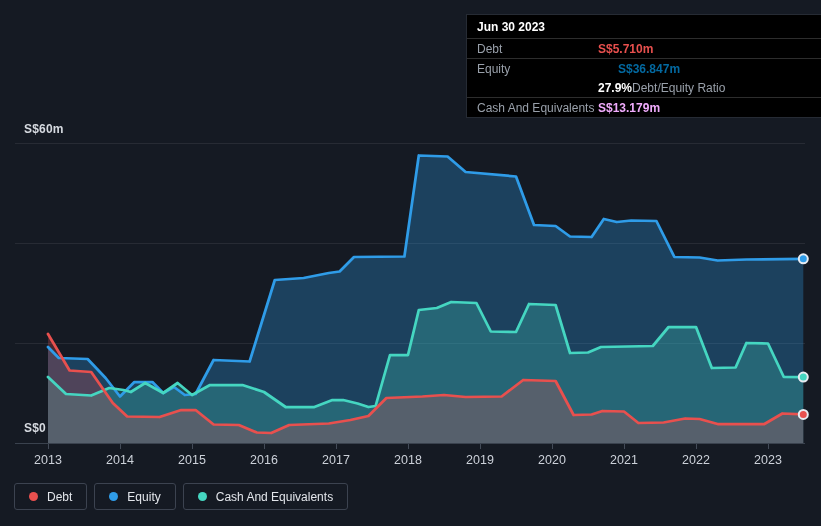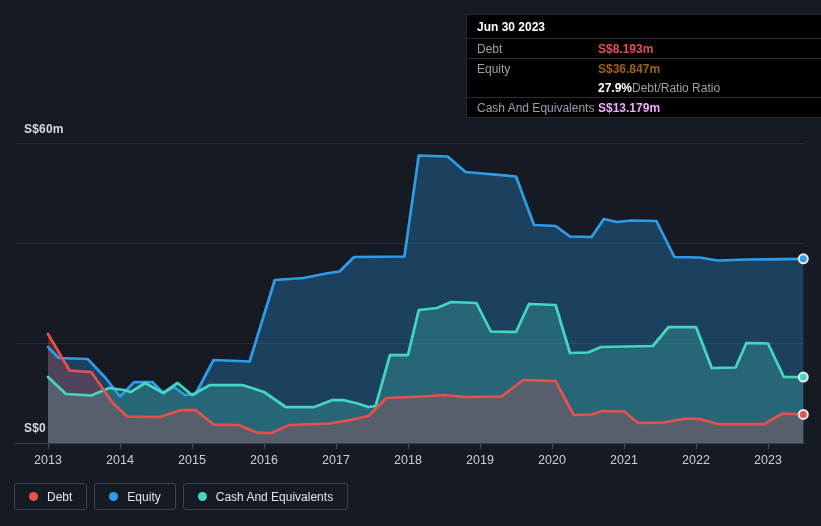"S$8.193m" span.tt-value { text: S$8.193m -> S$5.710m }
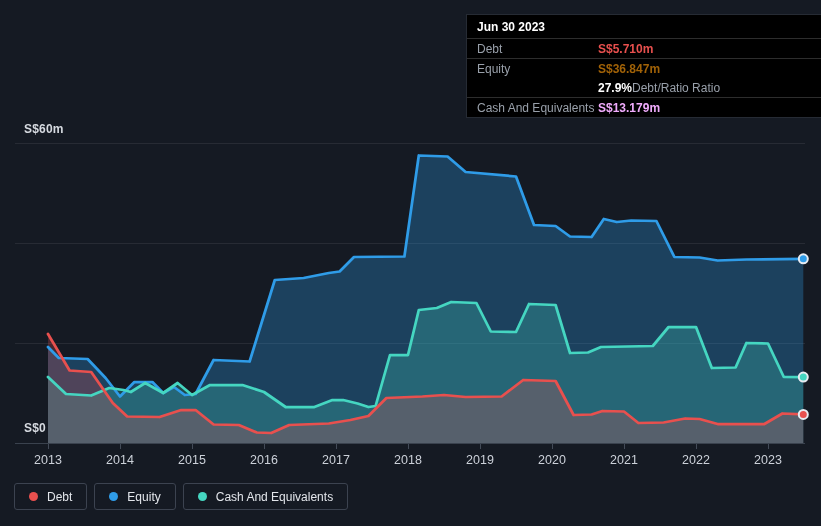"S$36.847m" span.tt-value { color: #a16207 -> #0369a1; margin-left: none -> 20px }
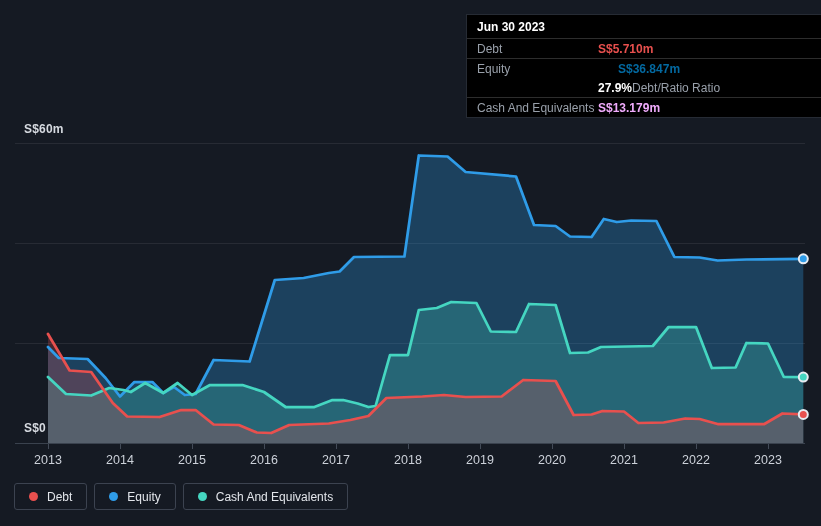"Debt/Ratio Ratio" span.tt-ratio-rest { text: Debt/Ratio -> Debt/Equity }
